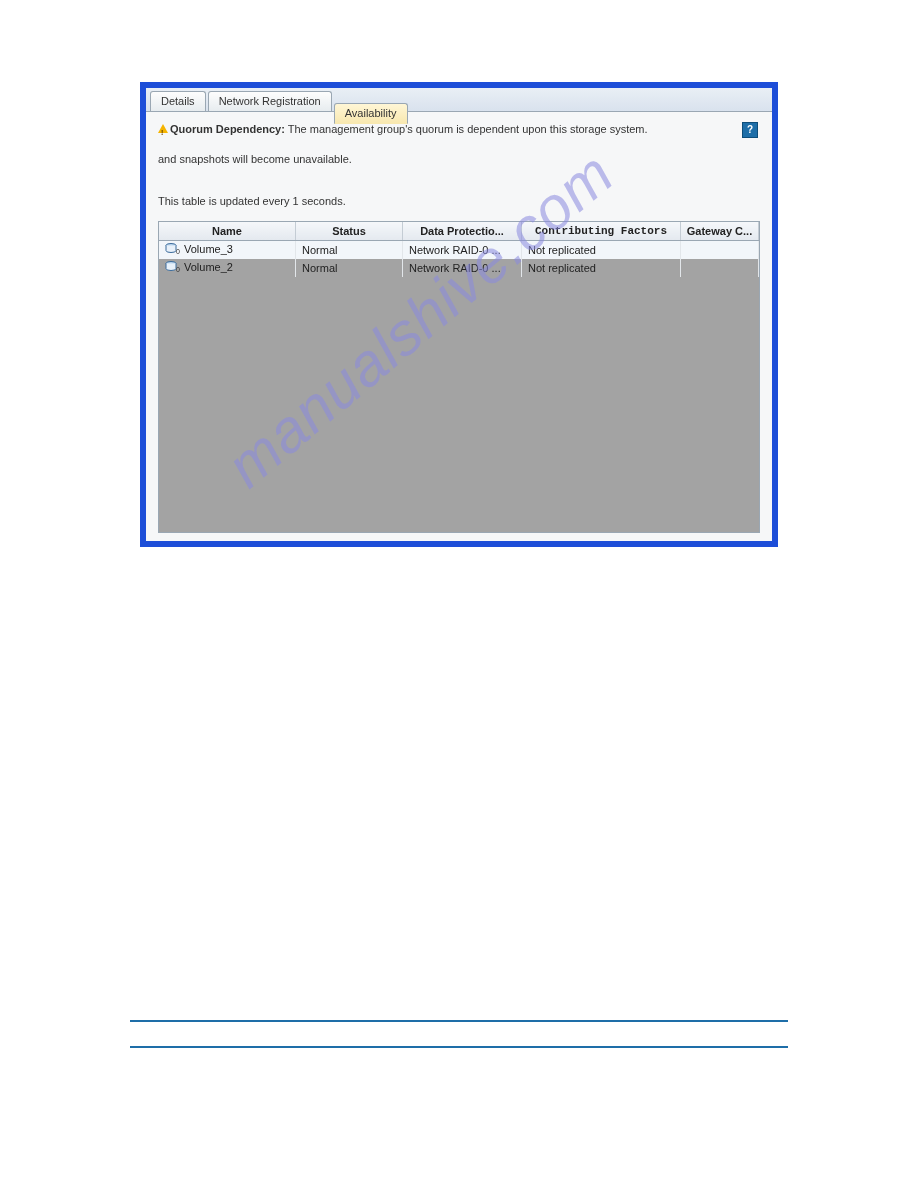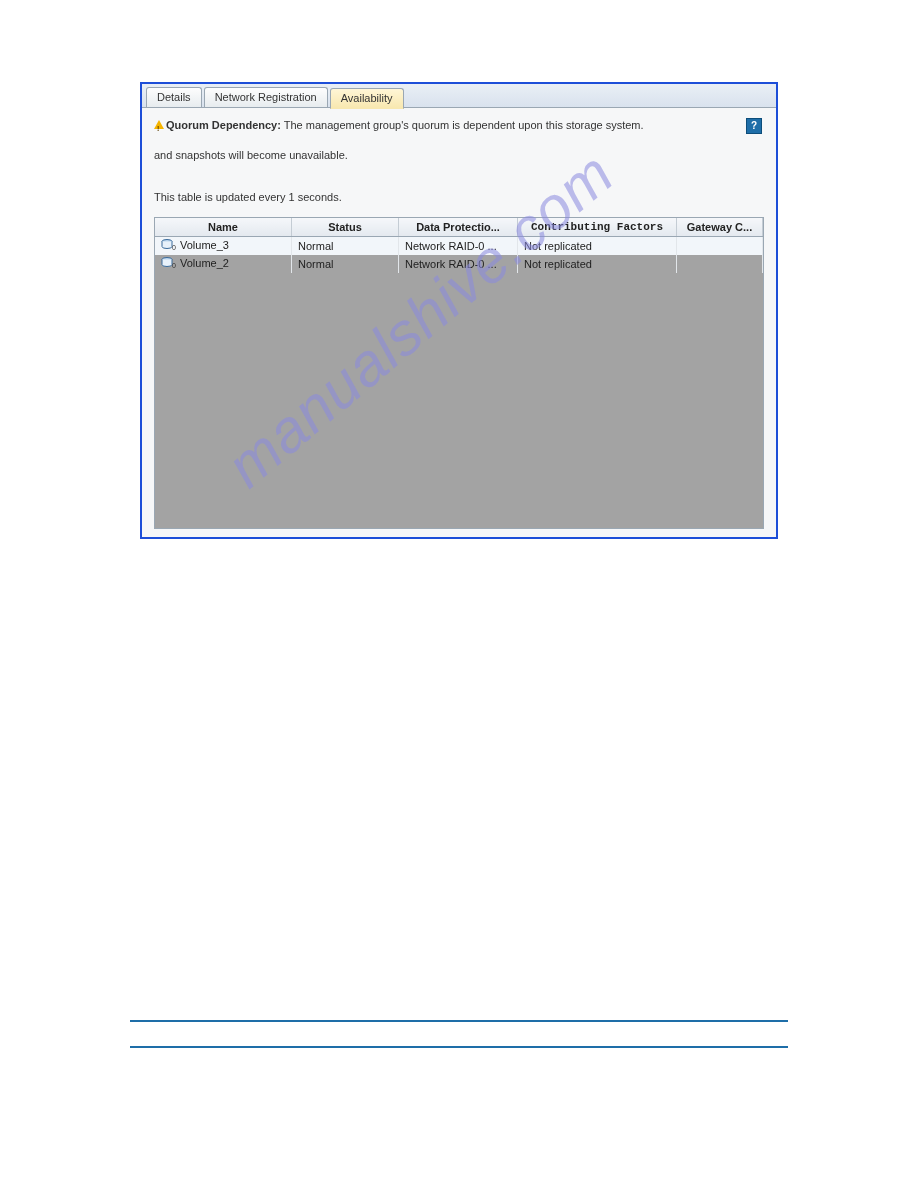"Details" .panel { border: 2px solid #1d4ed8 -> 6px solid #1d4ed8 }
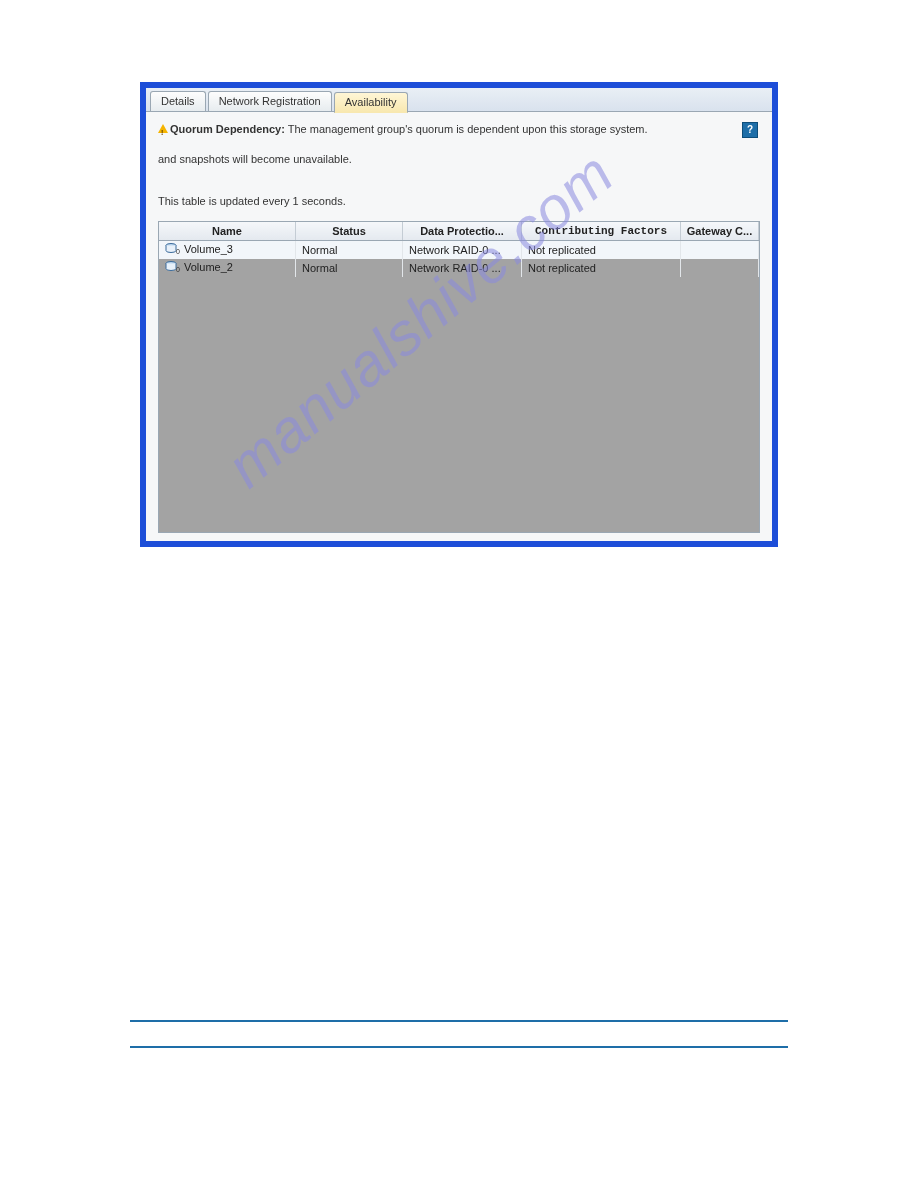"Availability" .tab.active { top: 2px -> 13px }
